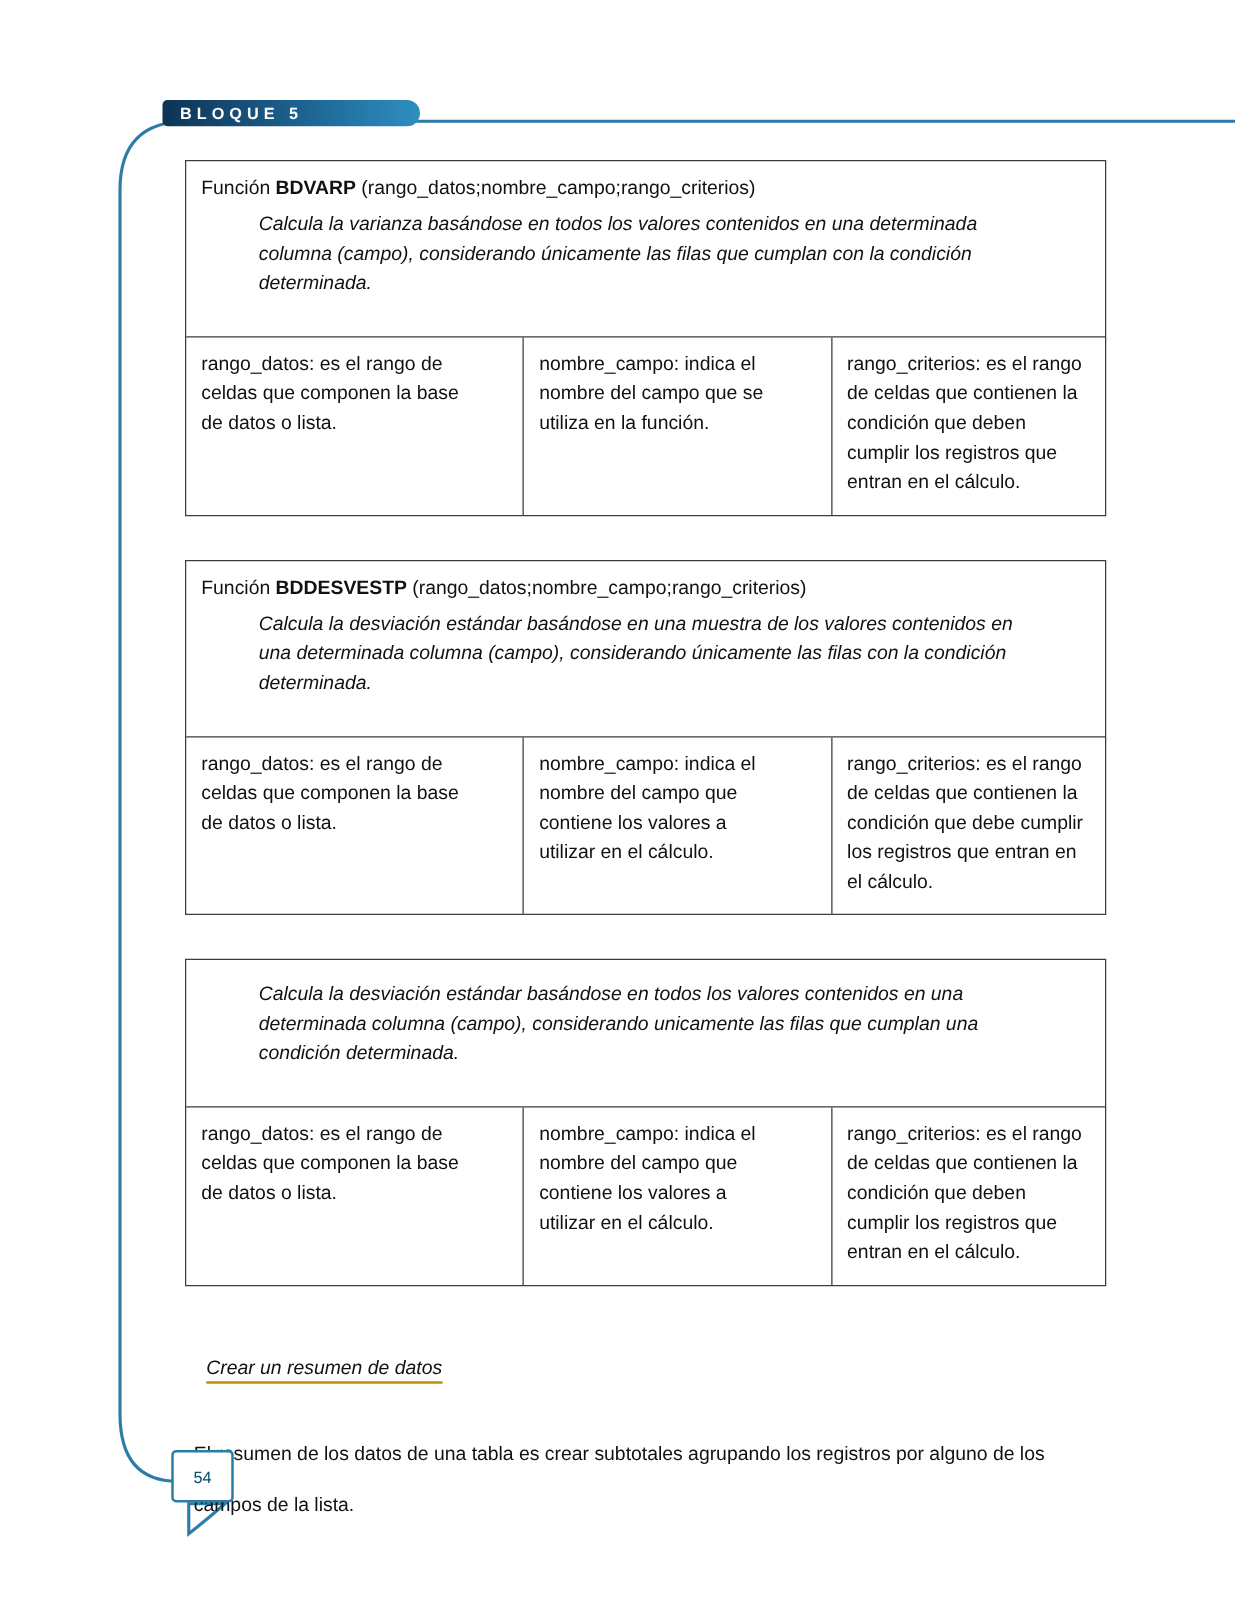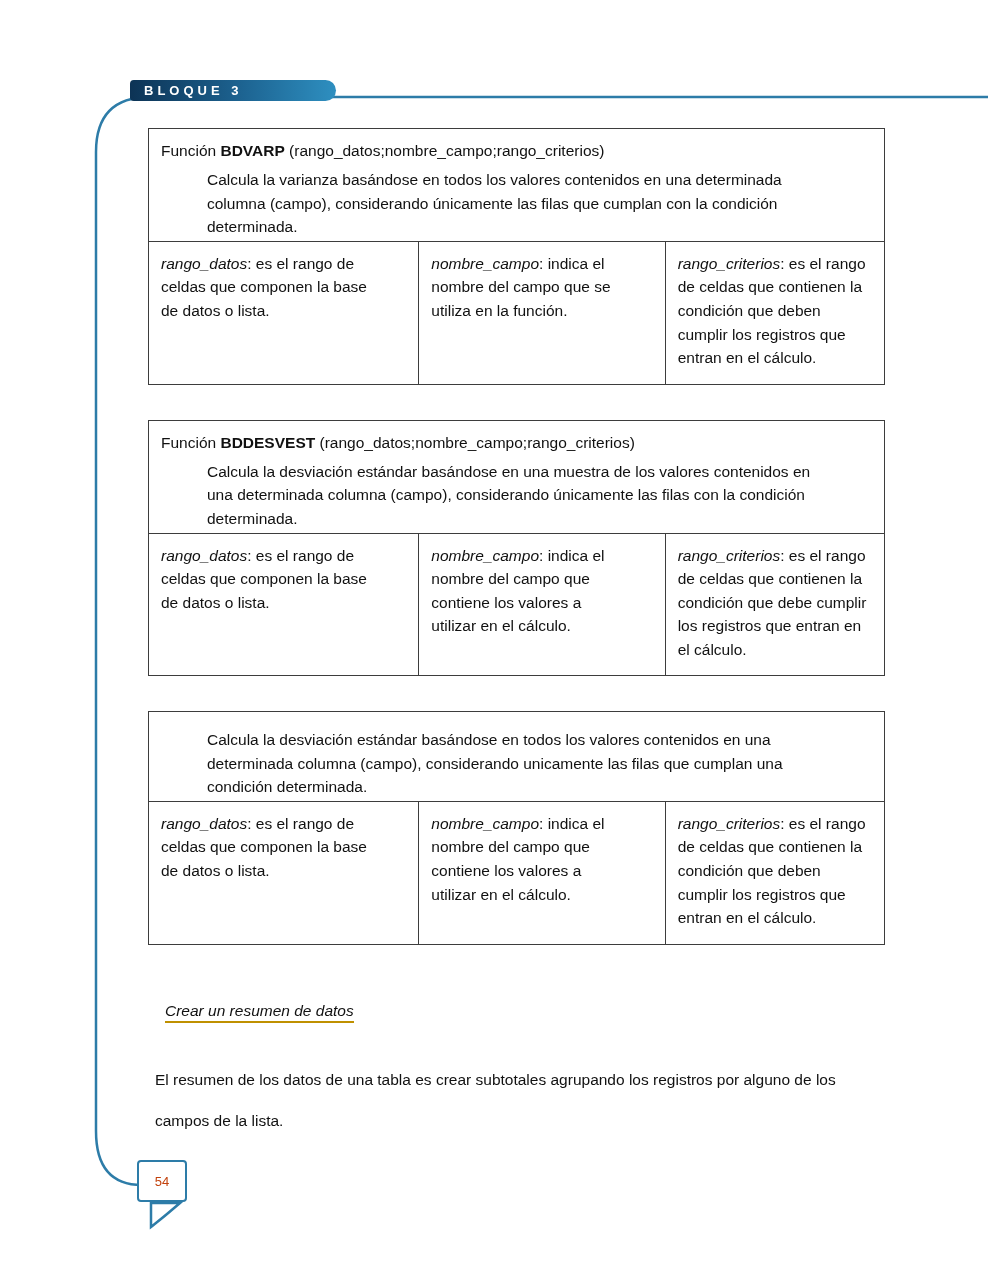"BLOQUE 3" span.badge-label { text: 3 -> 5 }
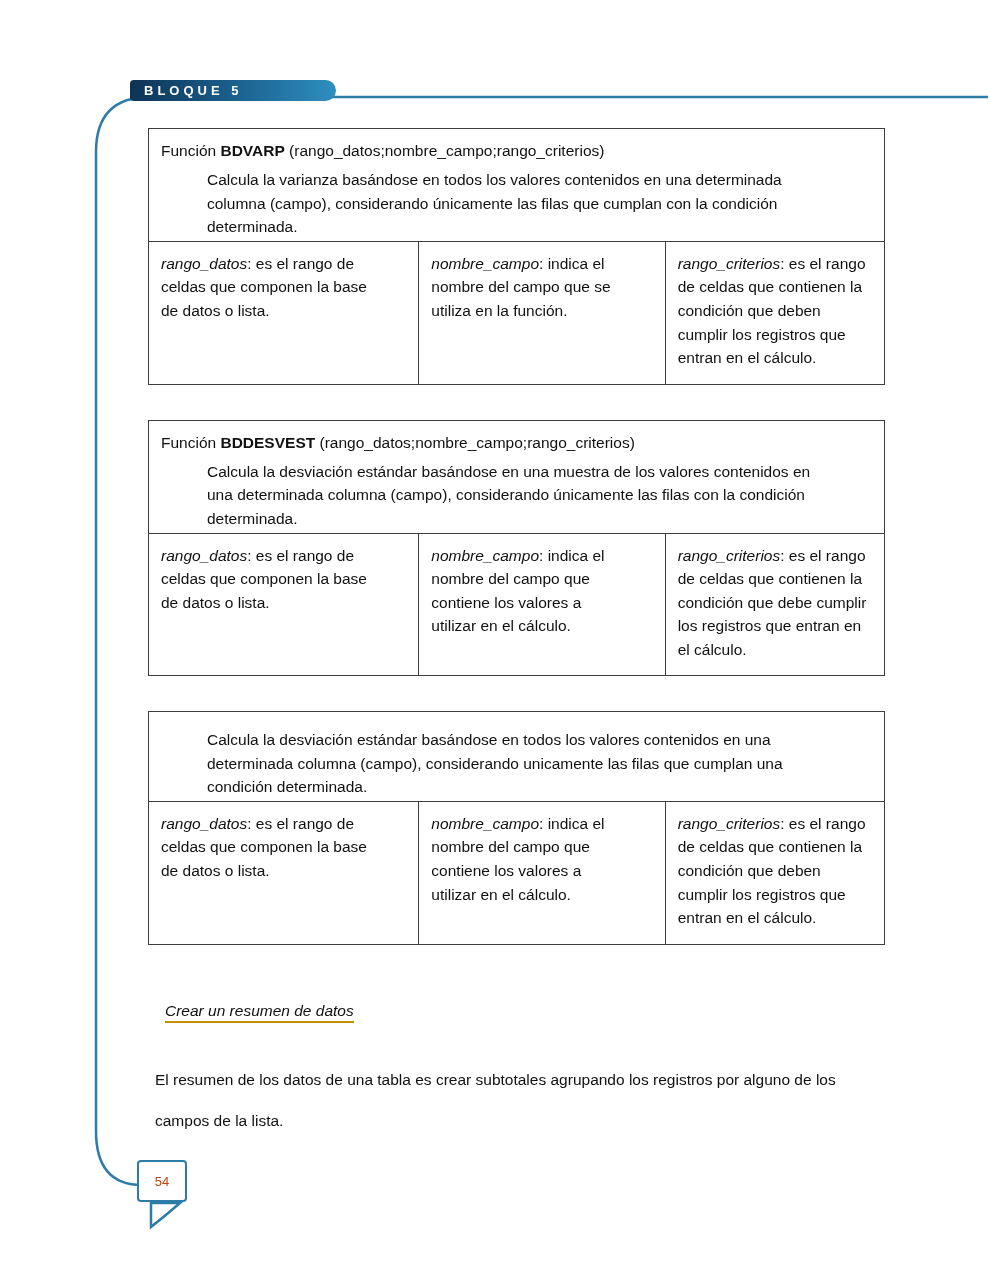"Función BDVARP" .fn-header { padding: 10px 12px 0 12px -> 10px 12px 28px 12px }
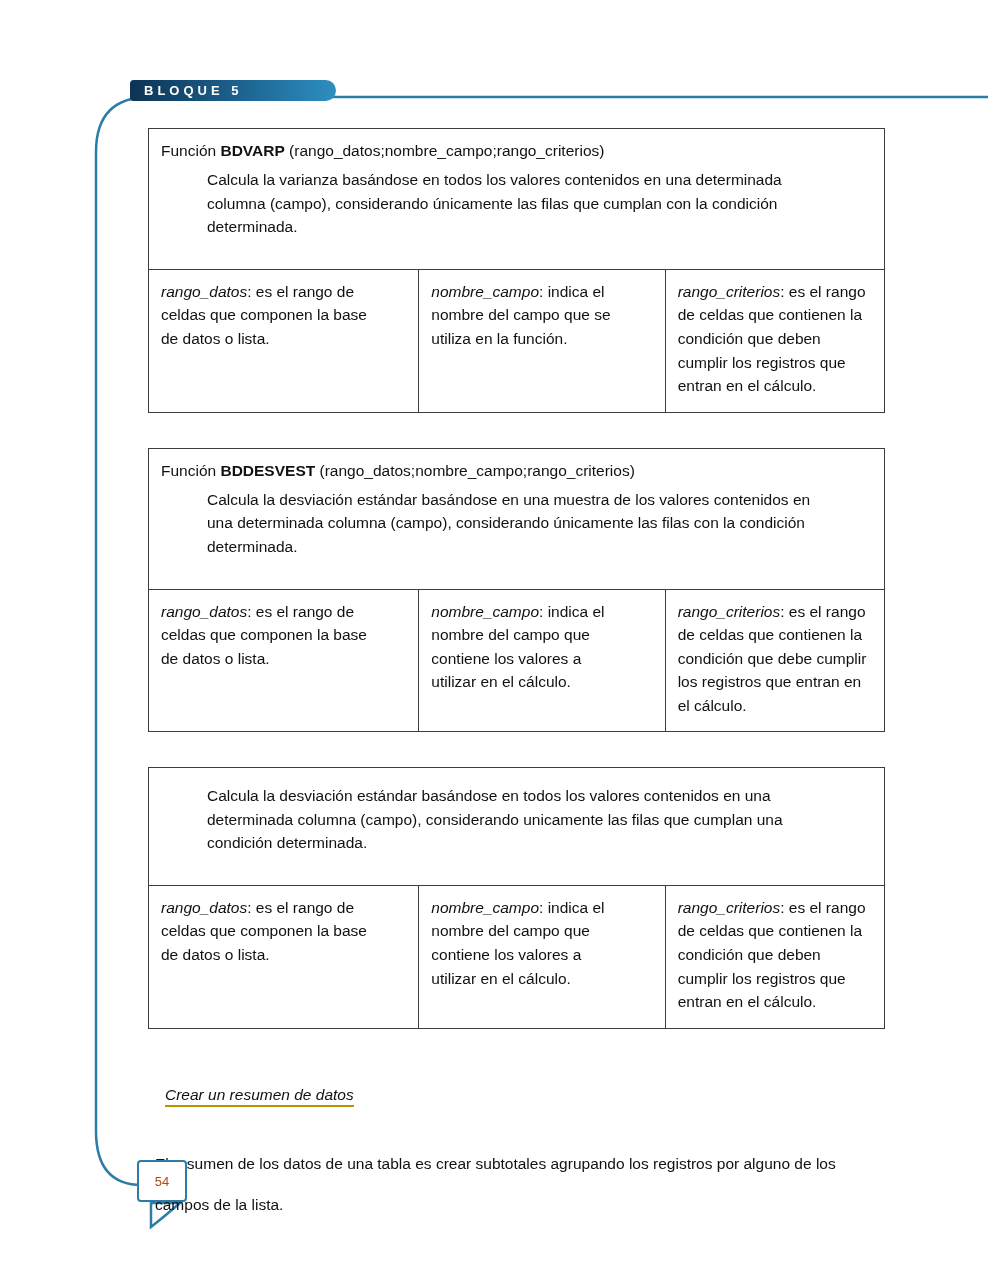"Calcula la varianza basándose en" .fn-desc { font-style: none -> italic }
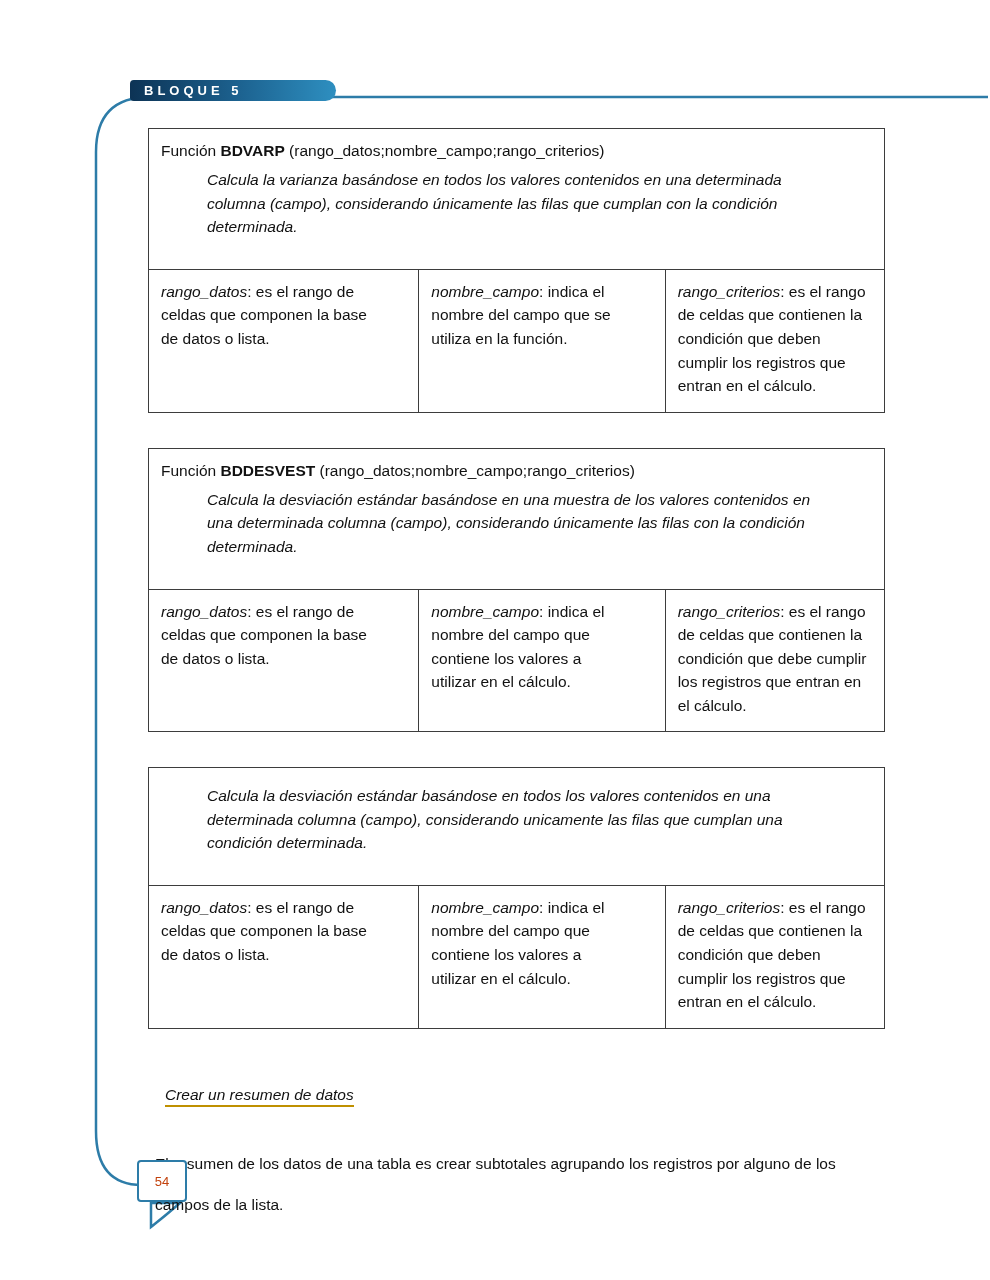"rango_datos" .term { font-style: italic -> none }
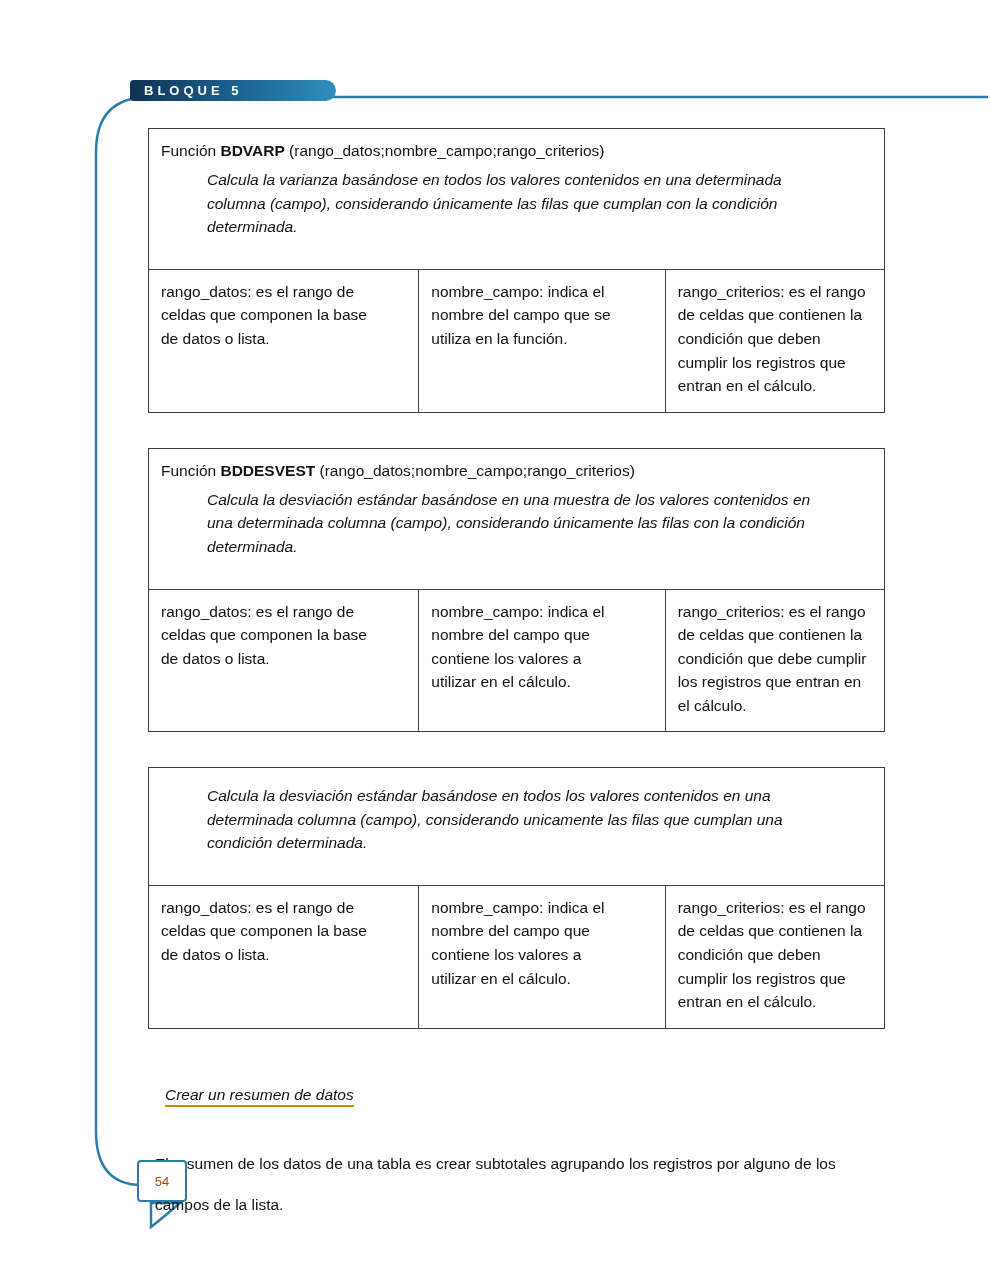"BDDESVEST" span.fn-name { text: BDDESVEST -> BDDESVESTP }
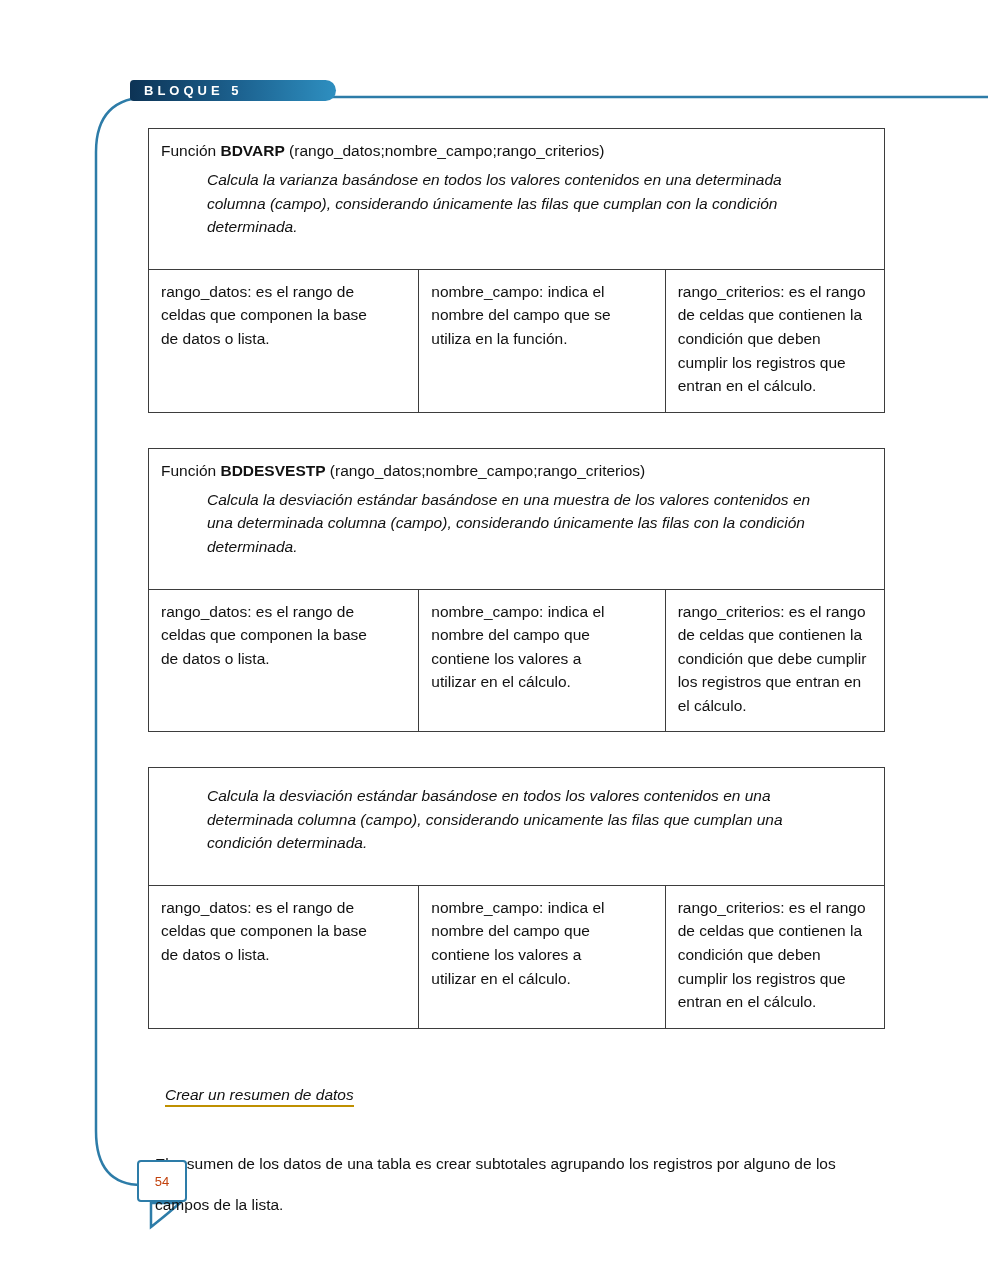"54" .page-number { color: #c2410c -> #0c4a6e }
